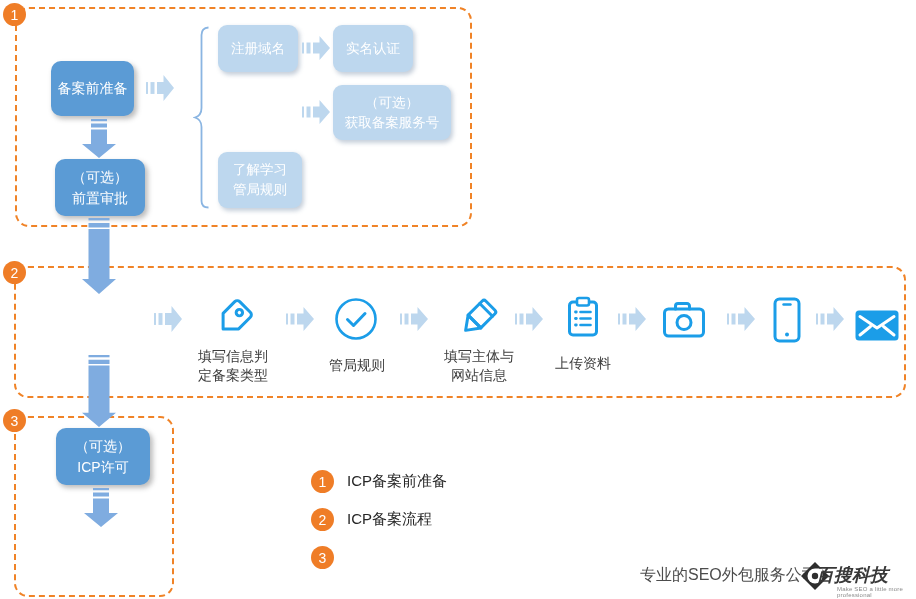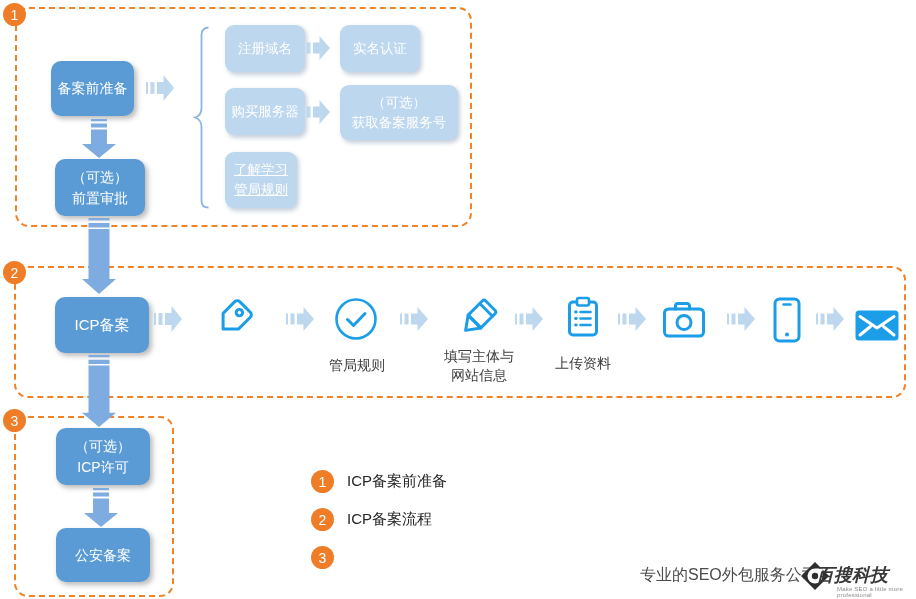"注册域名" .box-light { margin-left: 7px -> none }
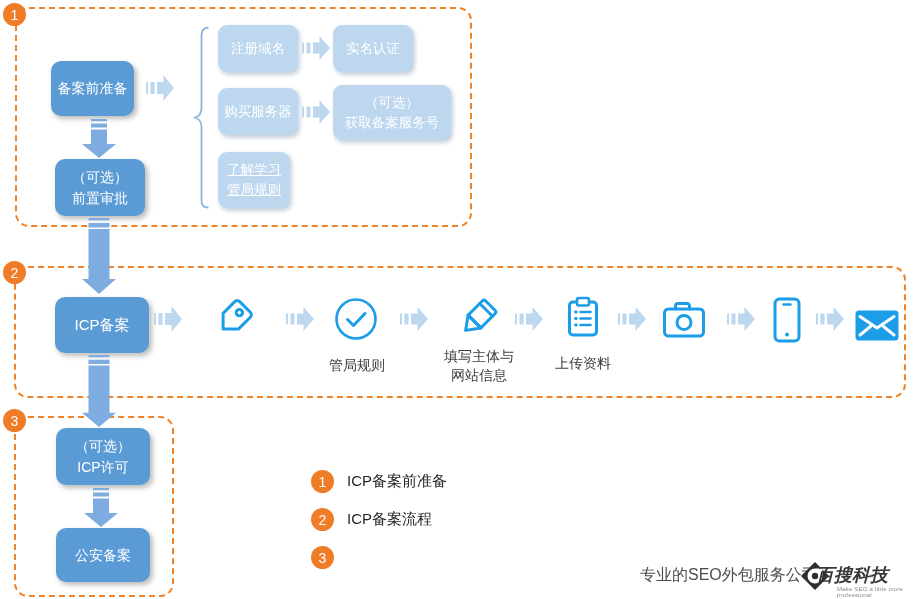"购买服务器" div.box-light { html: <div> <span>购买服务器</span> </div> -> none }
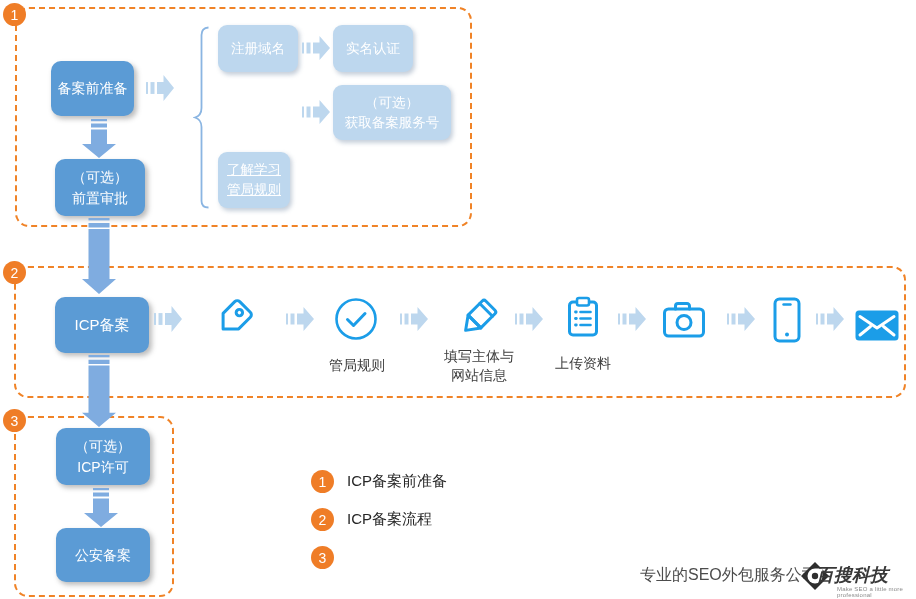"了解学习" div.box-light { text-decoration: underline -> none; width: 72px -> 84px }
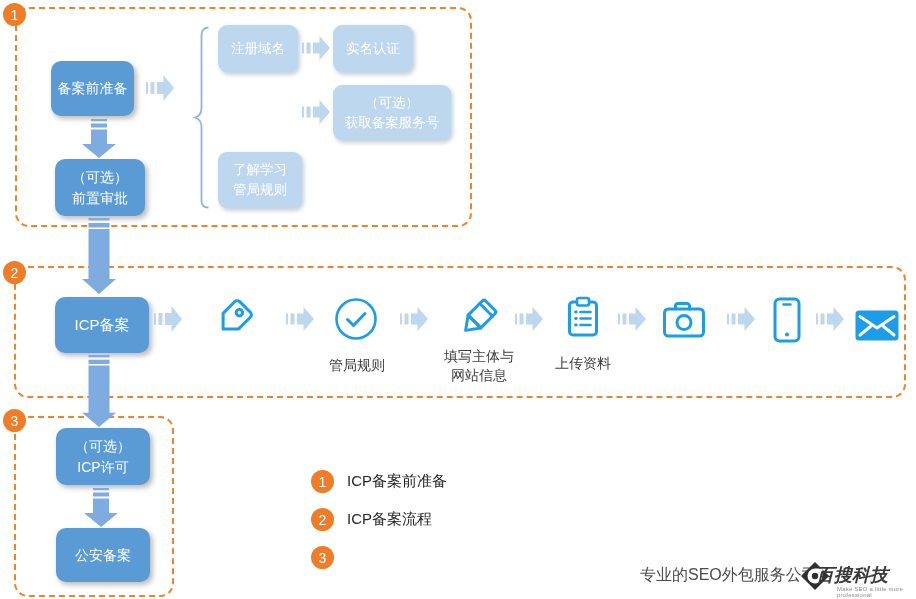"ICP备案" div.box-dark { html: <div> <span>ICP备案</span> </div> -> none }
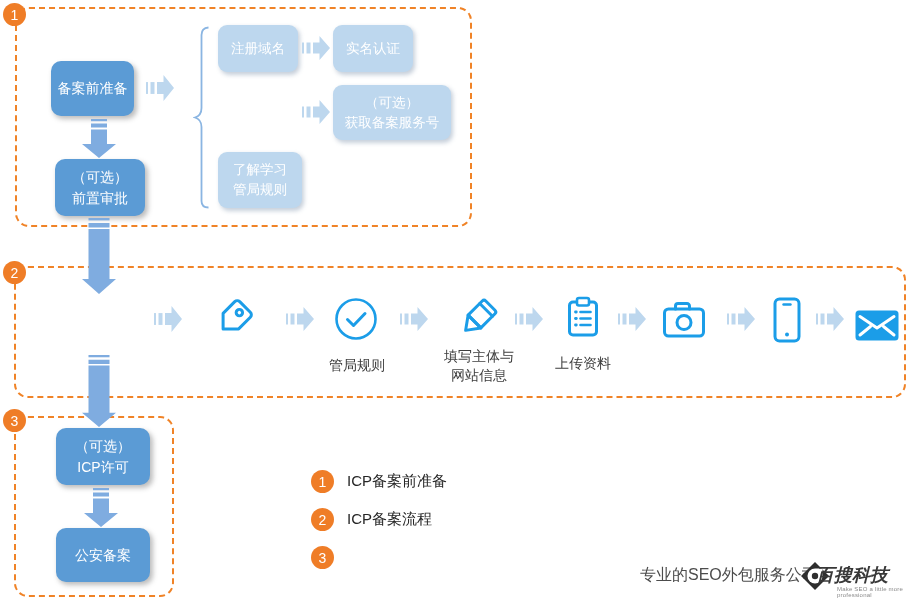"填写信息判" div.step-label { html: none -> <div>填写信息判 定备案类型</div> }
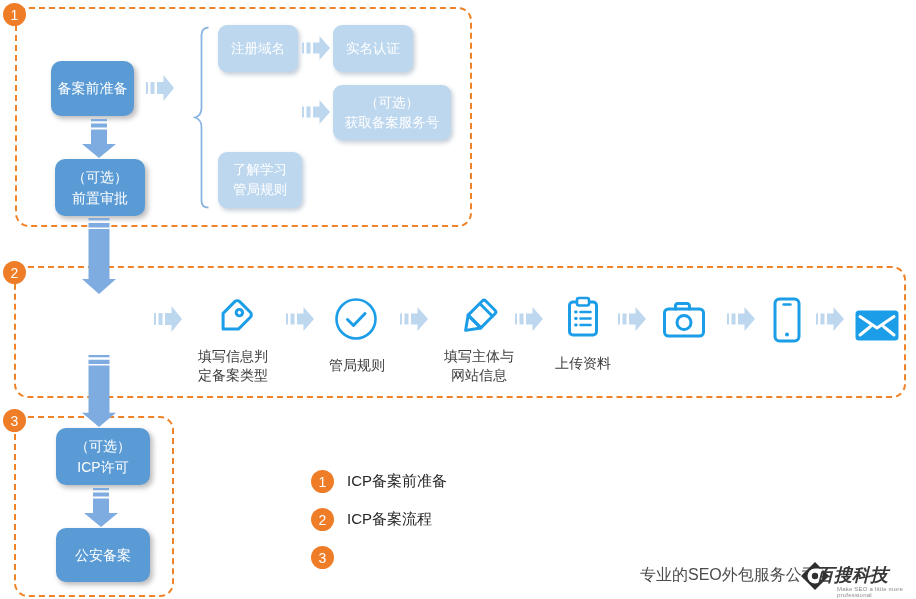"公安备案" div.box-dark { html: <div> <span>公安备案</span> </div> -> none }
